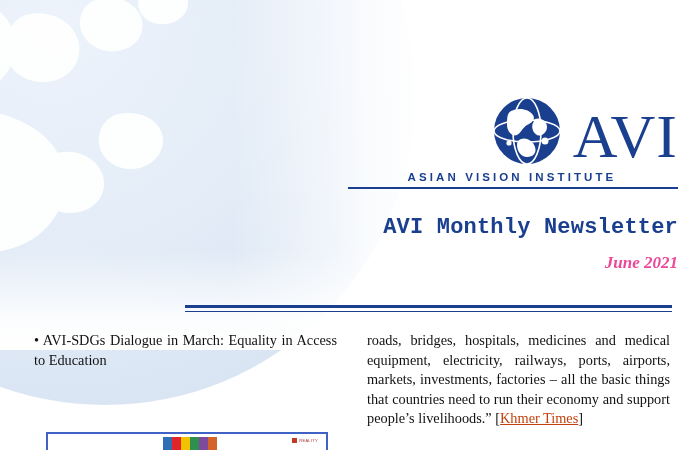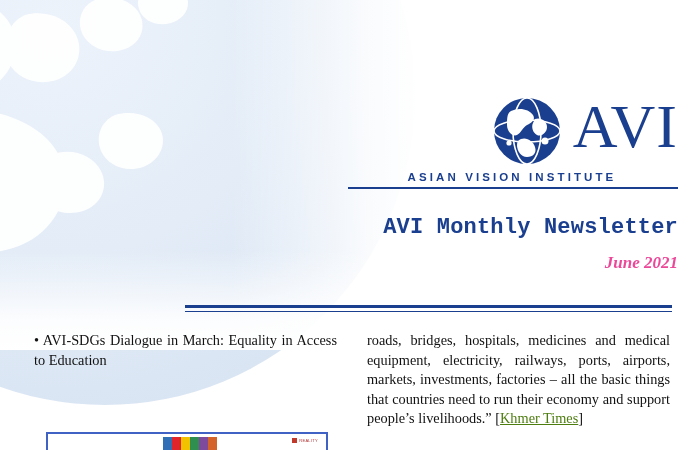"AVI" .logo-row { align-items: flex-start -> flex-end }
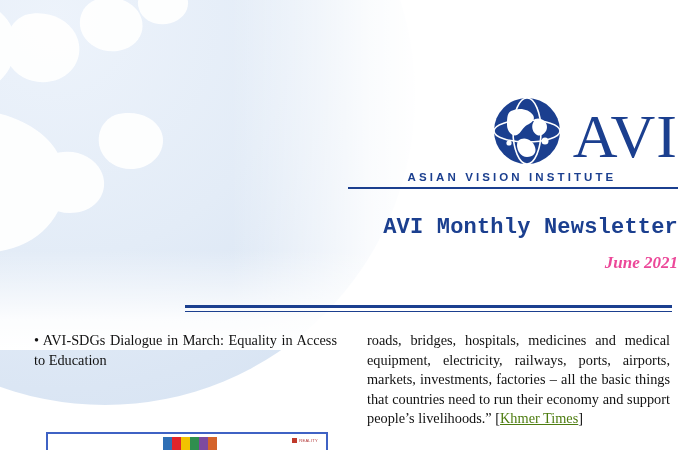"Khmer Times" .link { color: #4d7c0f -> #c2410c }
